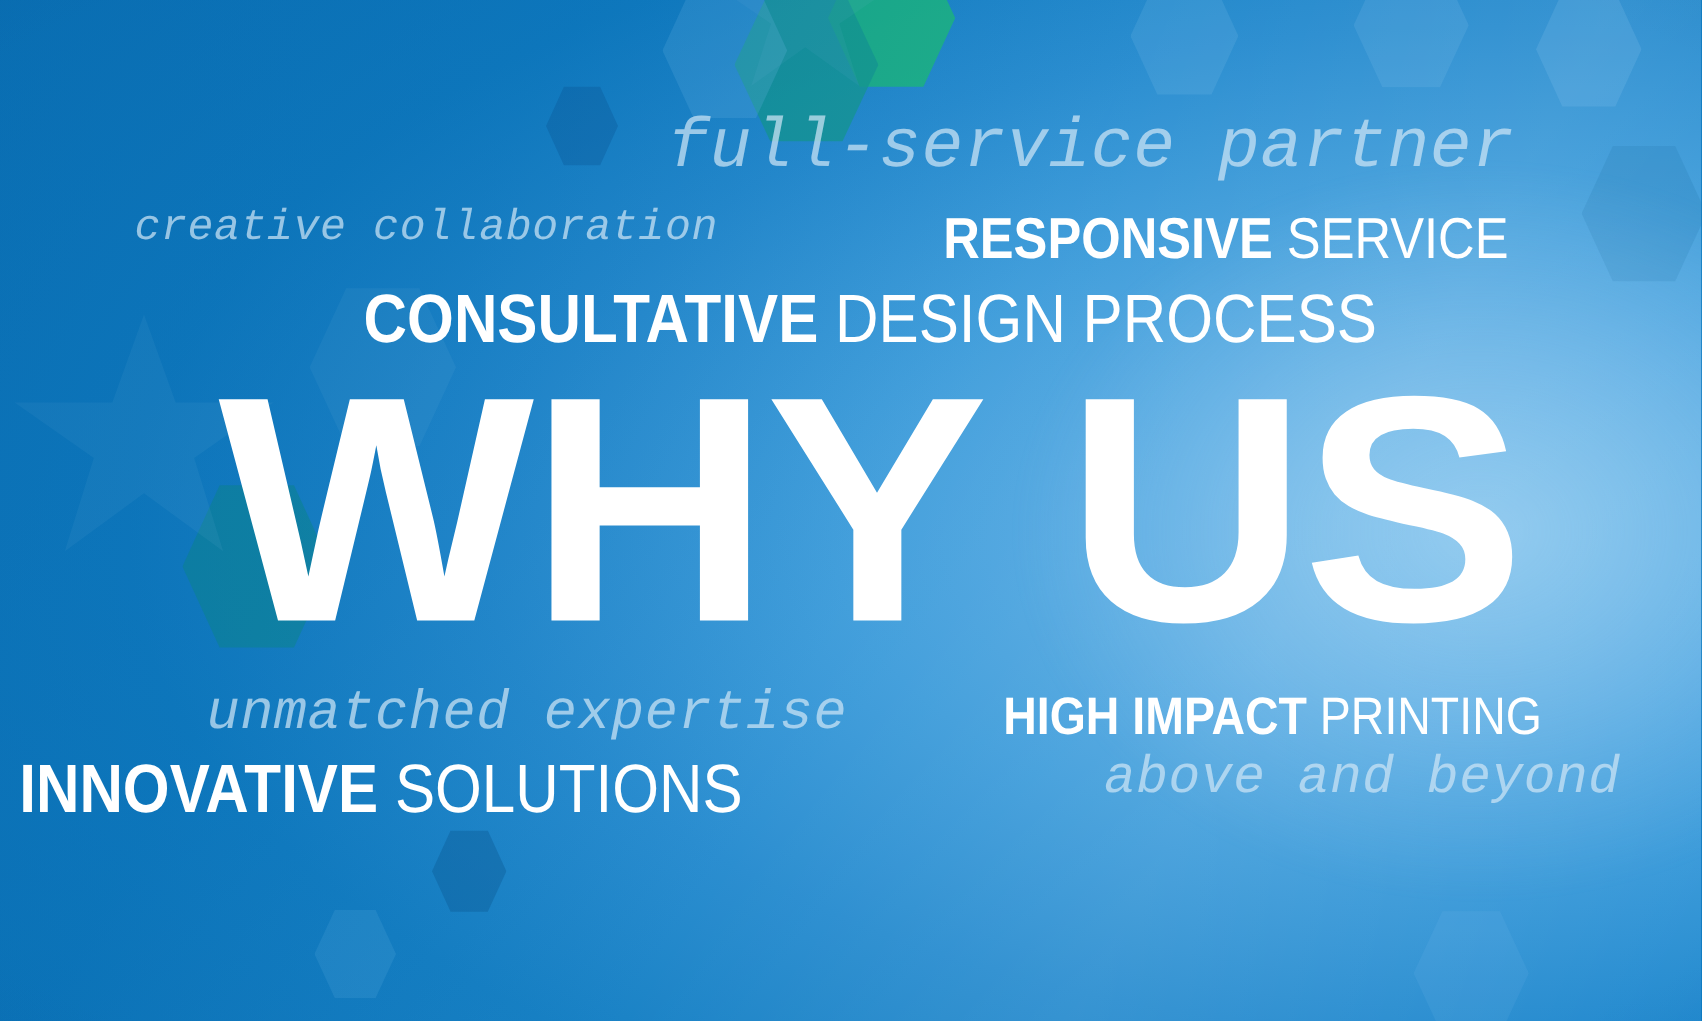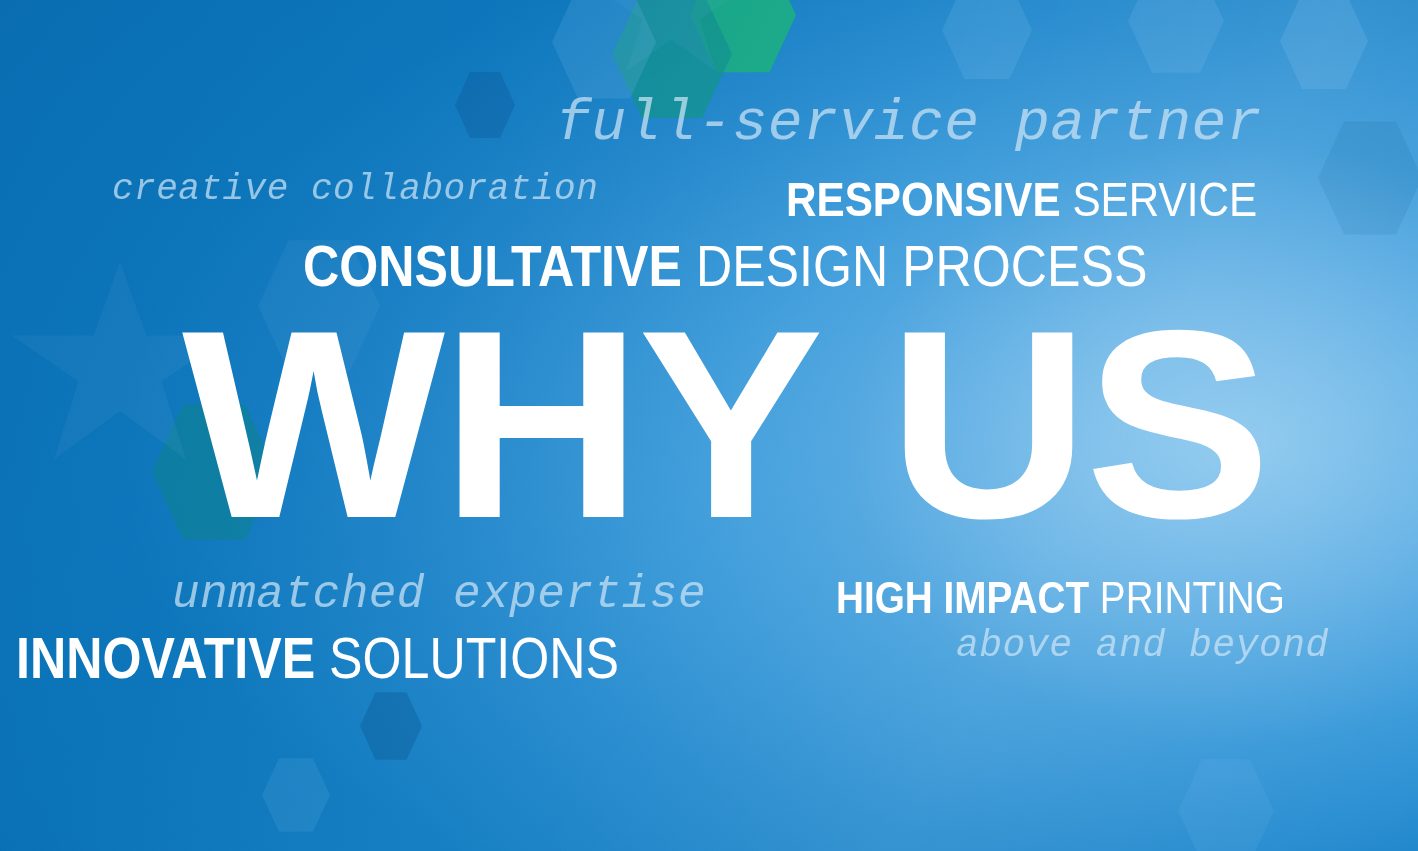"above and beyond" #t-abovebeyond { font-size: 38px -> 44px; left: 956px -> 920px }
